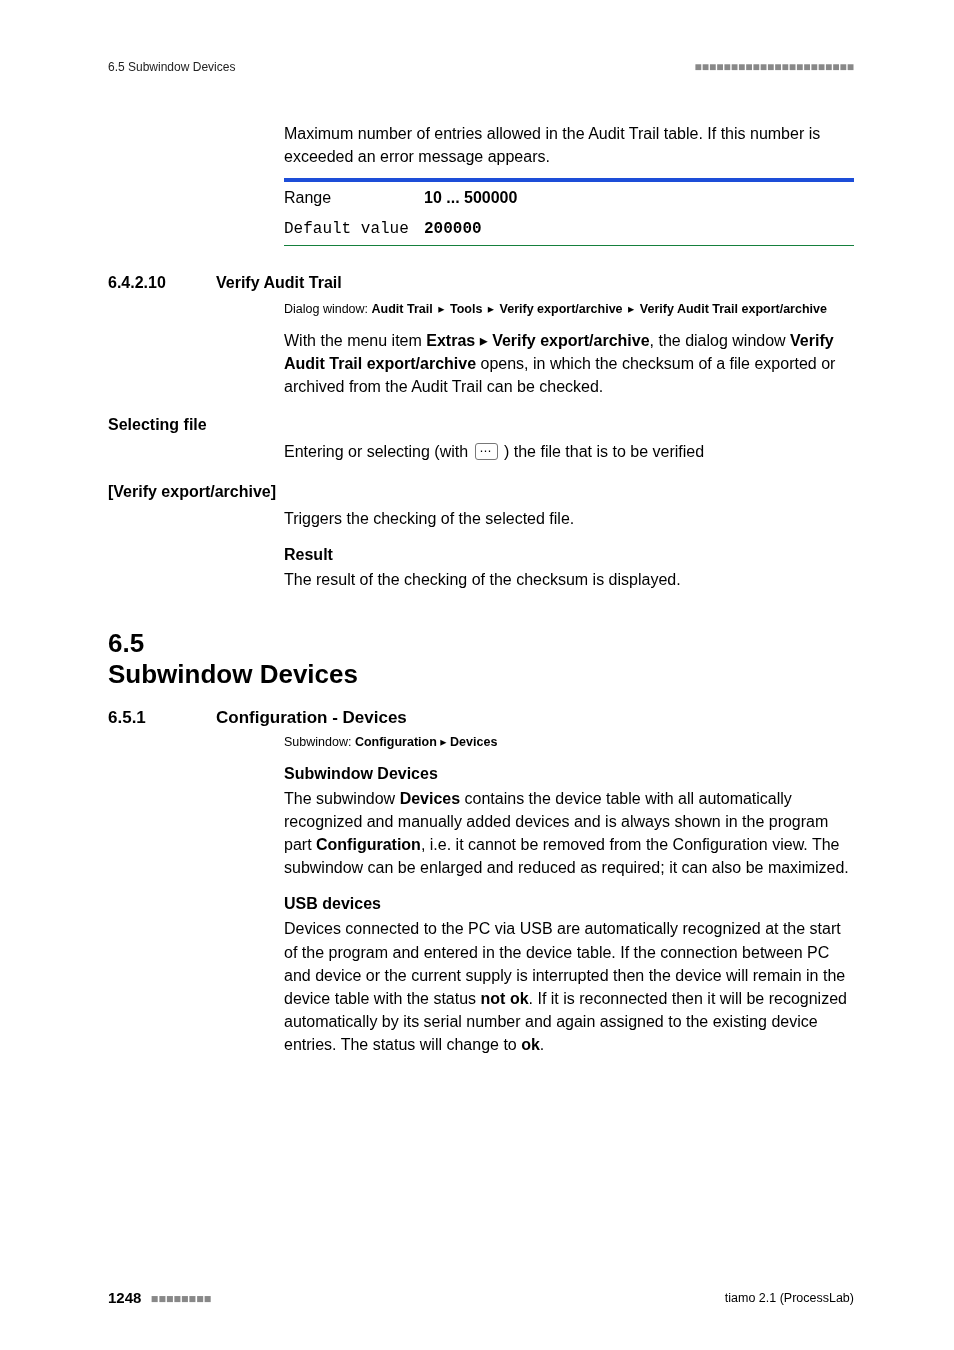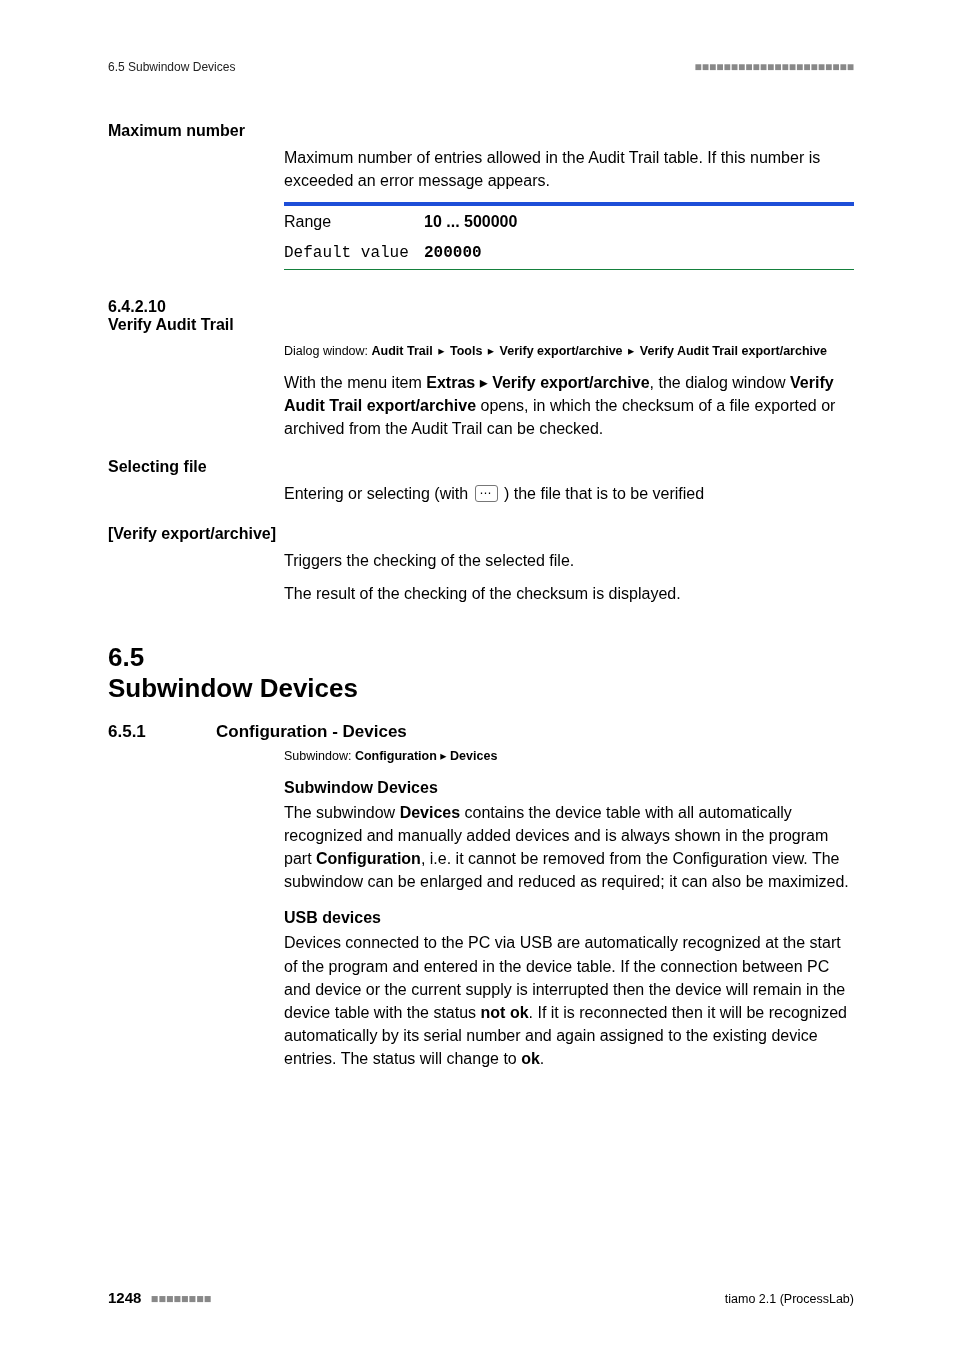"Maximum number" div.h3 { html: <div>Maximum number</div> -> none }
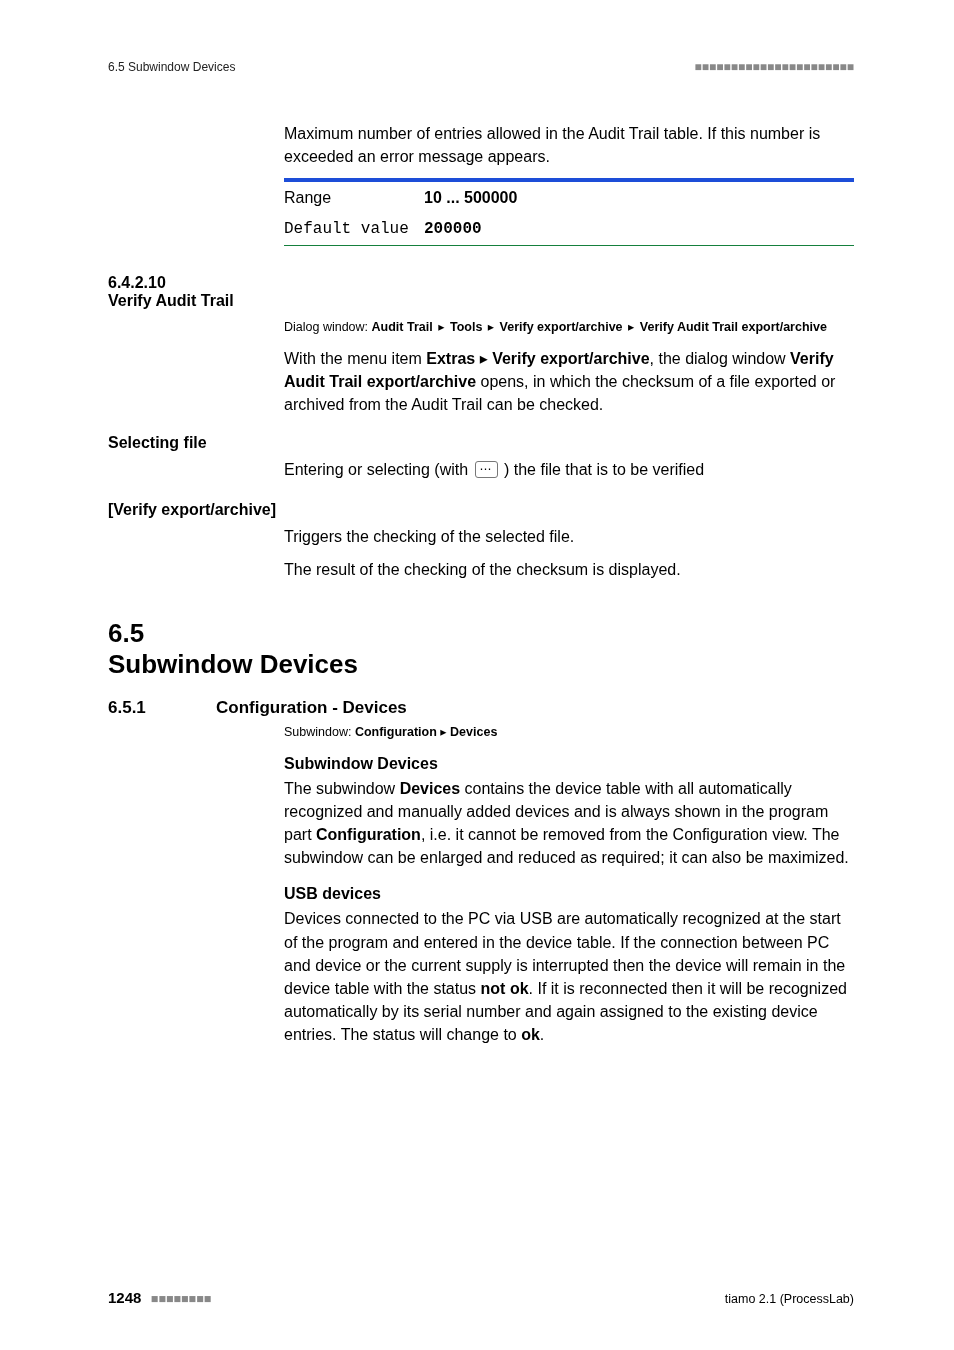"6.4.2.10" .section-row { flex-direction: column -> none }
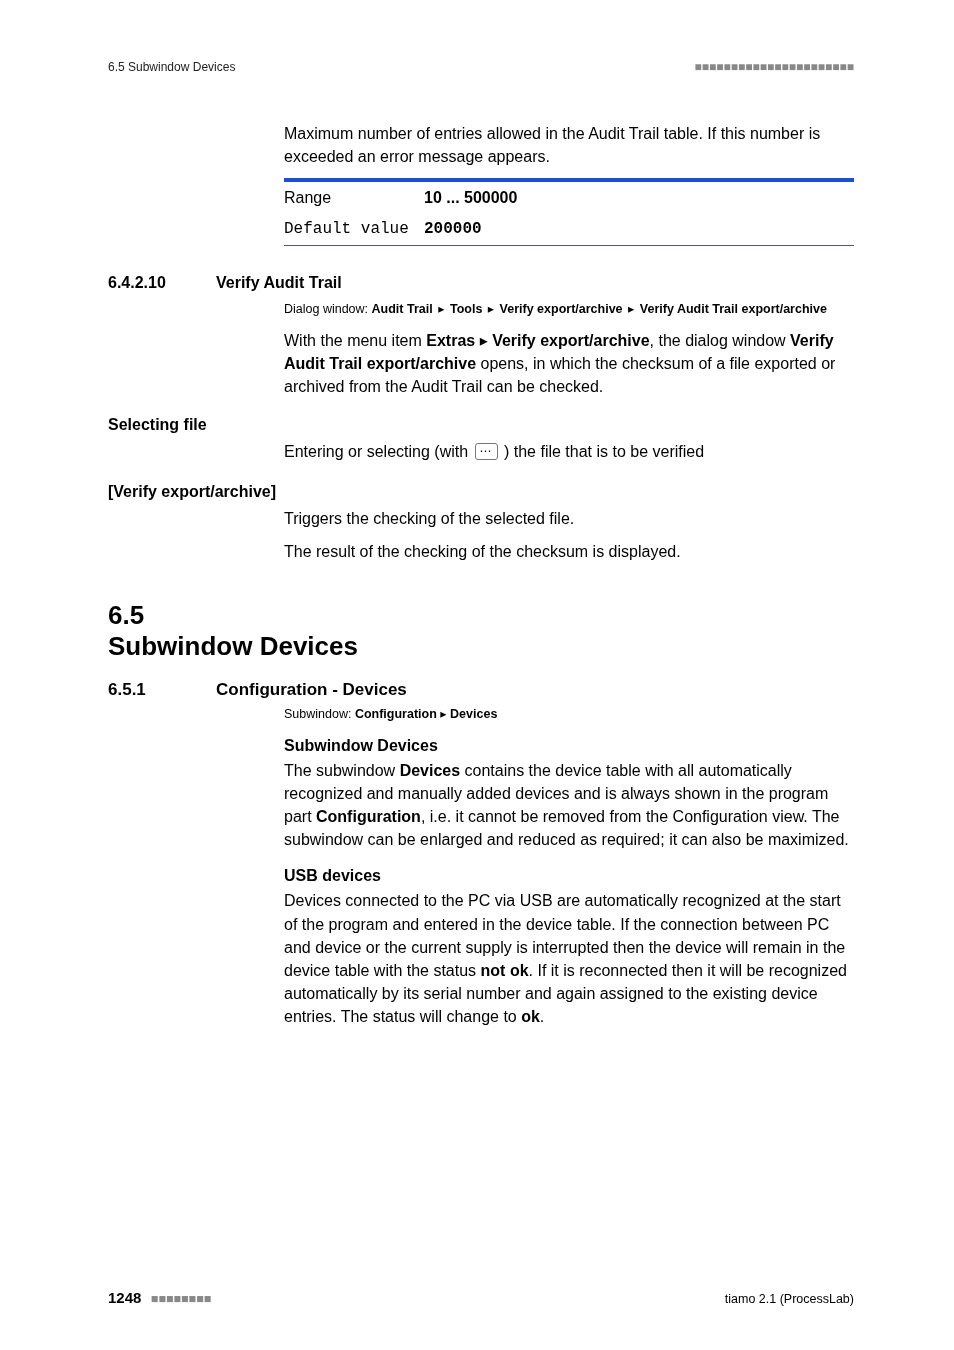"Result" div.subheading { html: none -> <div>Result</div> }
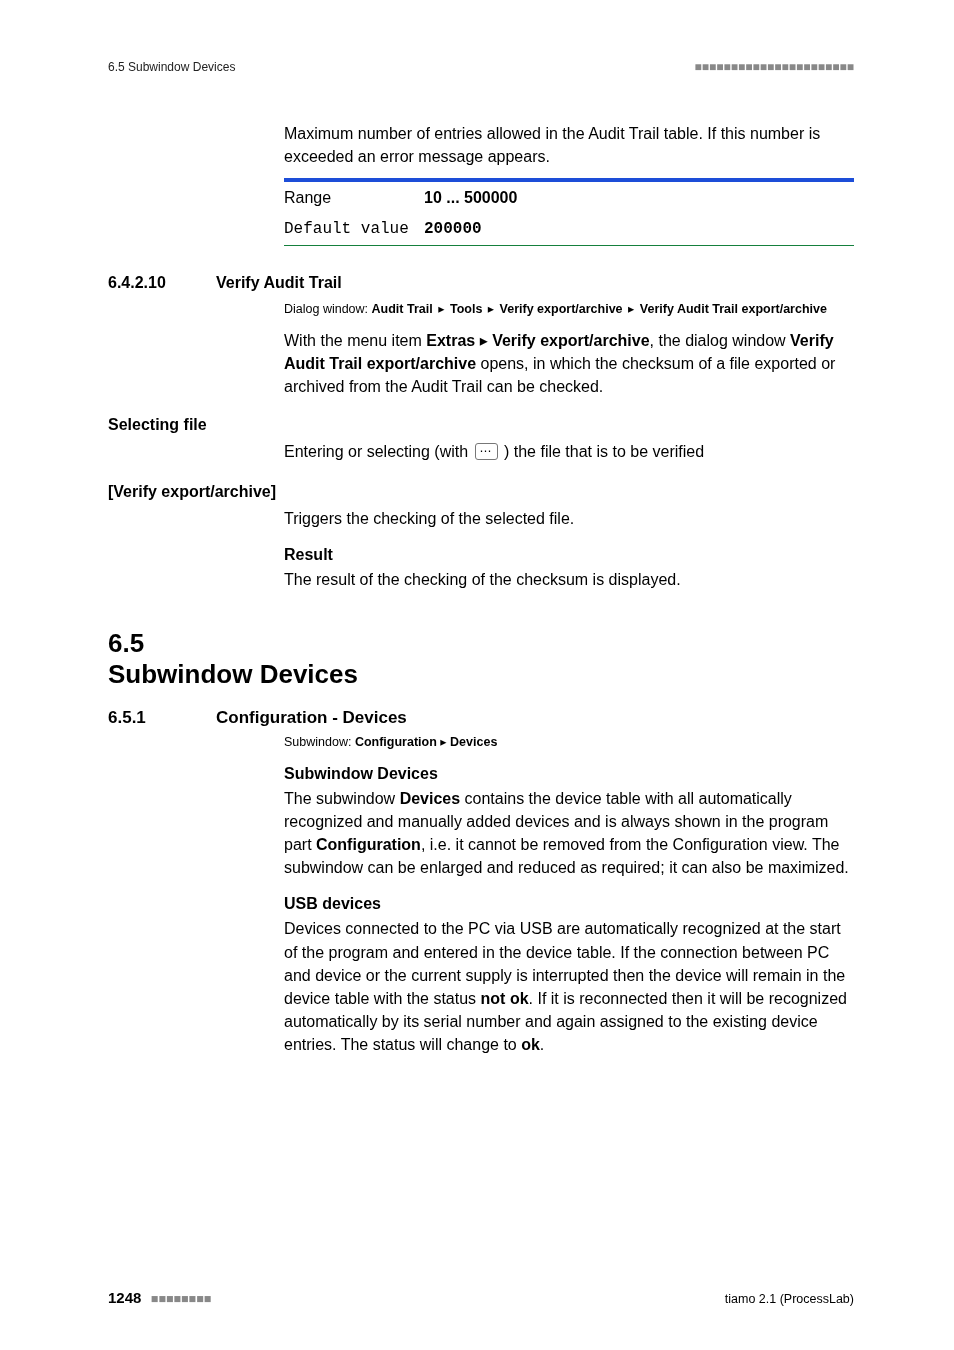"1248 ■■■■■■■■" .footer { align-items: flex-end -> center }
